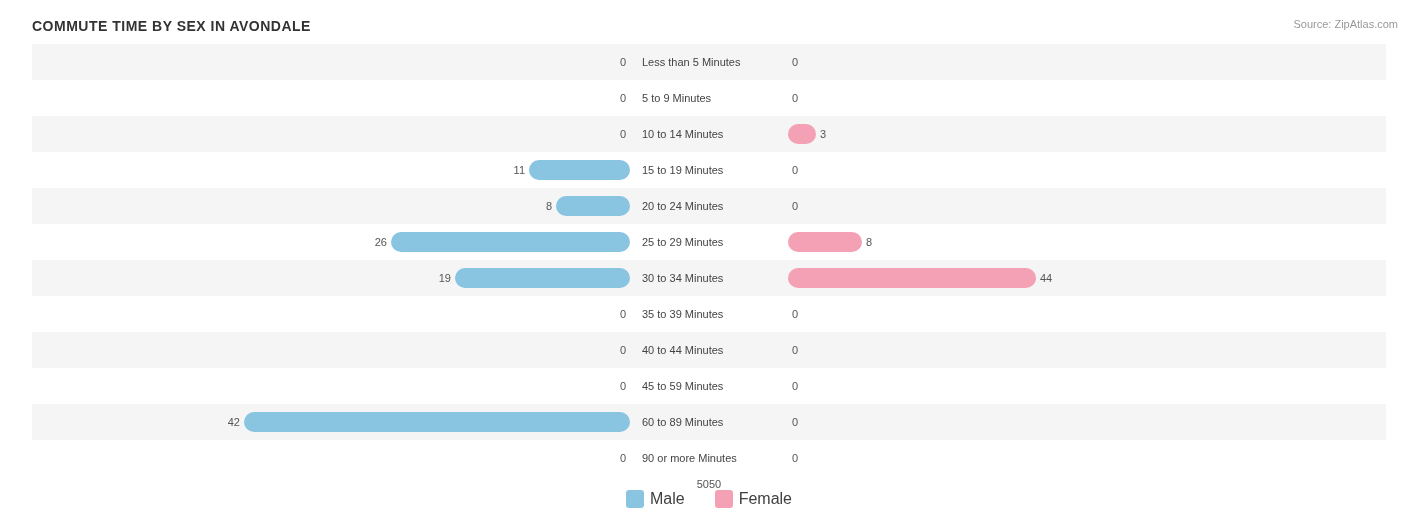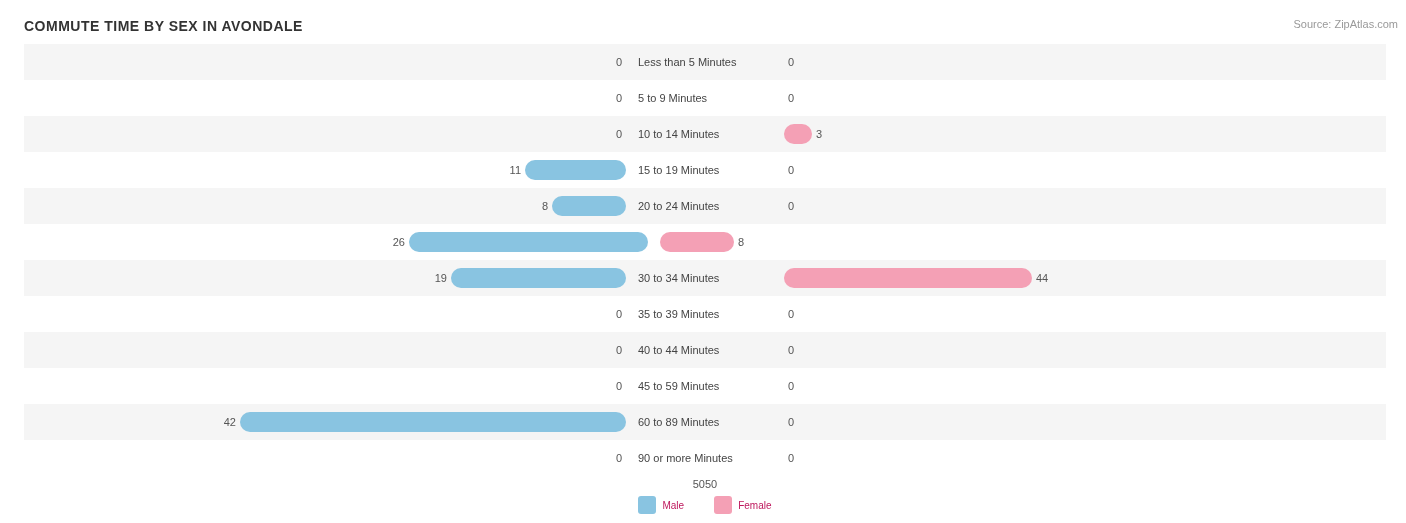"COMMUTE TIME BY SEX IN" .chart-container { padding: 18px 20px 40px 24px -> 18px 20px 40px 32px }
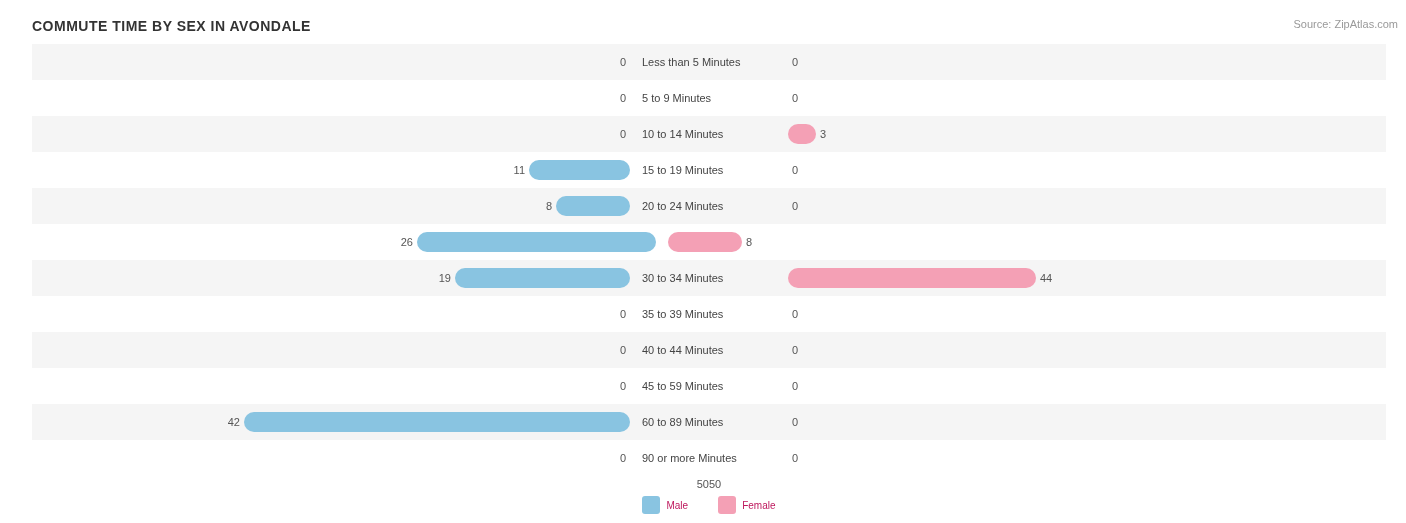"25 to 29 Minutes" div.label-cell { html: none -> <div> <span>25 to 29 Minutes</span> </div> }
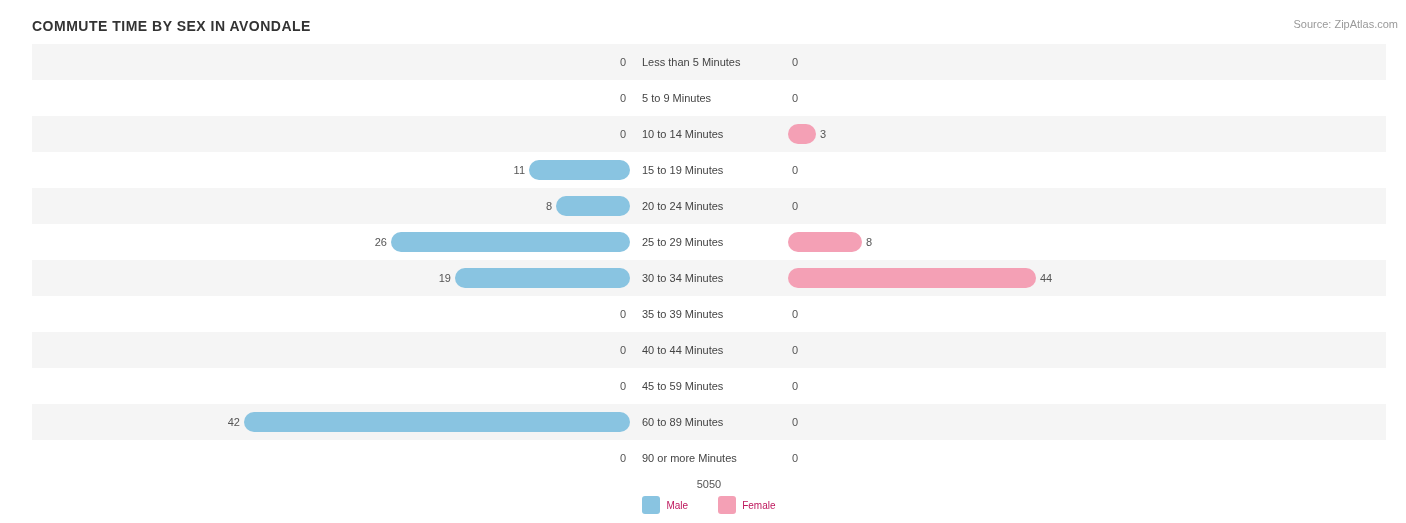"Male" .legend { color: #be185d -> #404040; font-size: 10px -> 16px; margin-top: 6px -> none }
